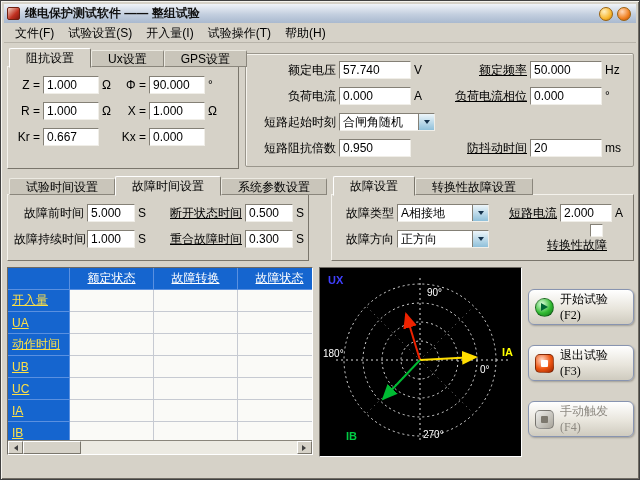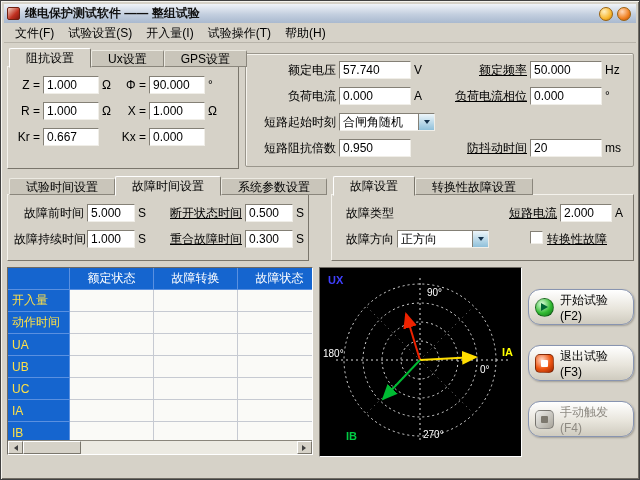"A相接地" span.combo { html: none -> <span> <span>A相接地</span> <span> <span></span> </span> </span> }
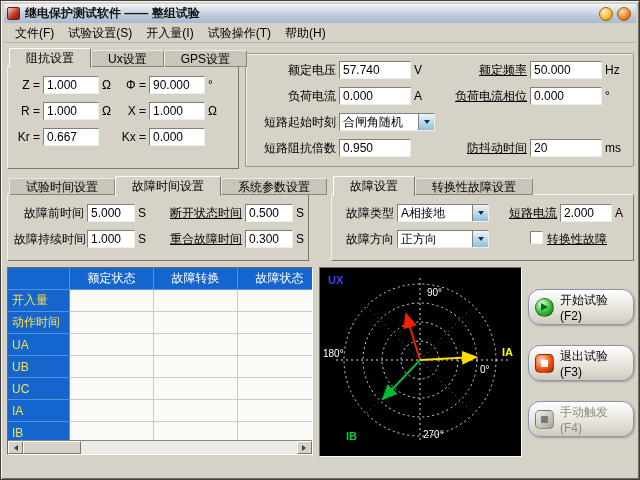"转换性故障" span.push { align-items: flex-start -> flex-end; flex-direction: none -> column }
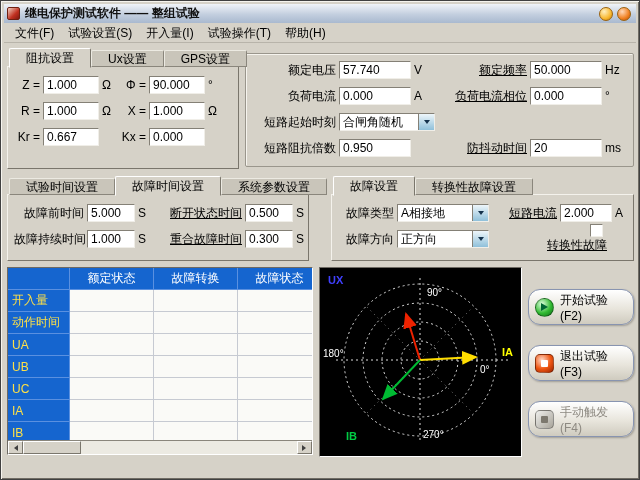"额定状态" .tcell { text-decoration: none -> underline }
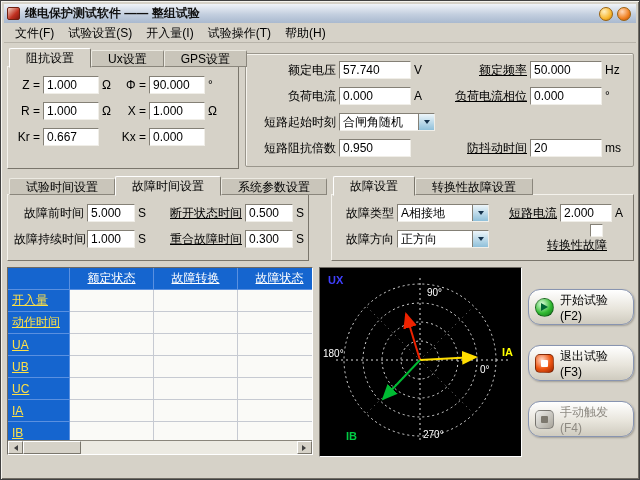"开始试验(F2)" .action-btn { border-radius: 12px -> 6px; font-family: none -> Liberation Serif, serif }
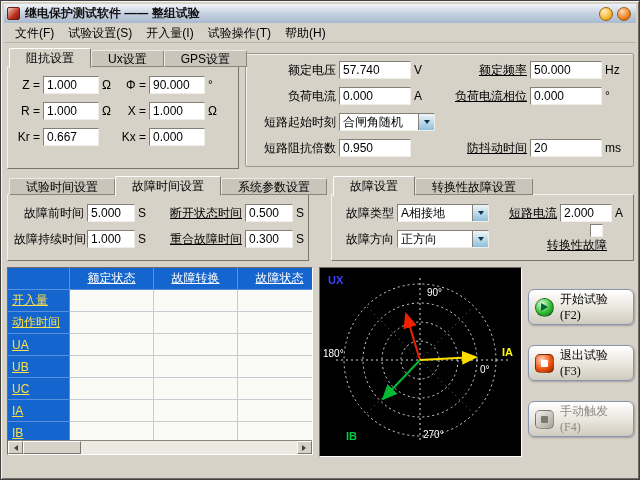"动作时间" div.trow { order: before "UA" -> after "UA" }
